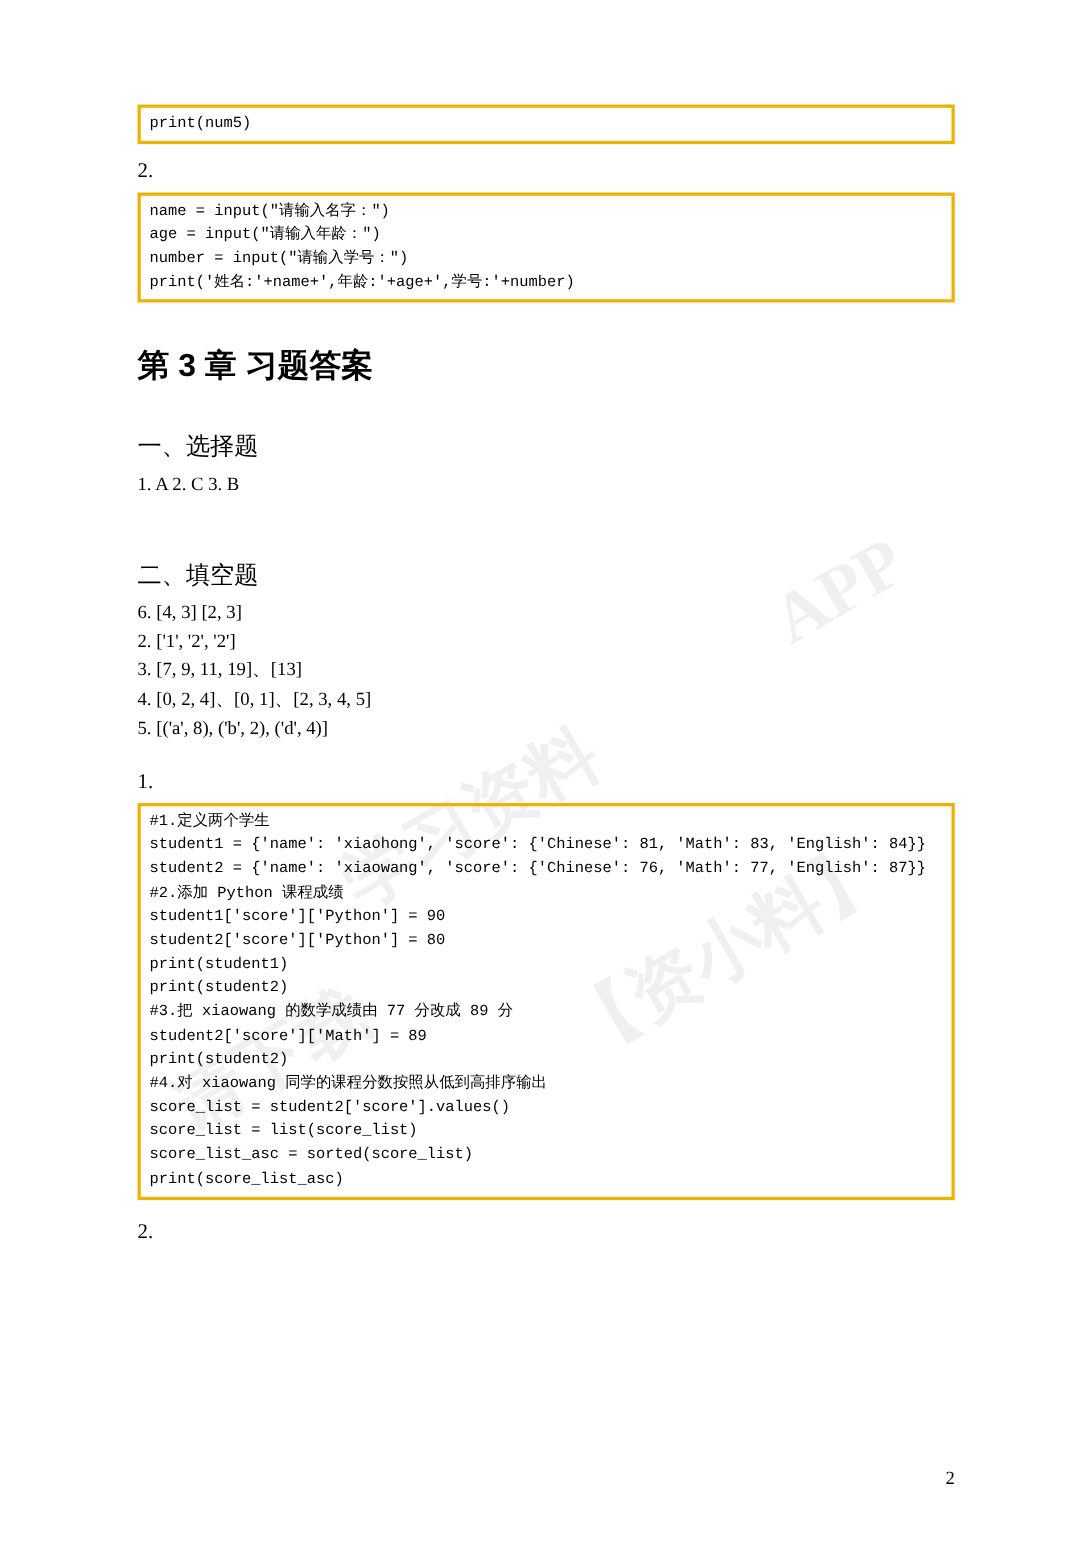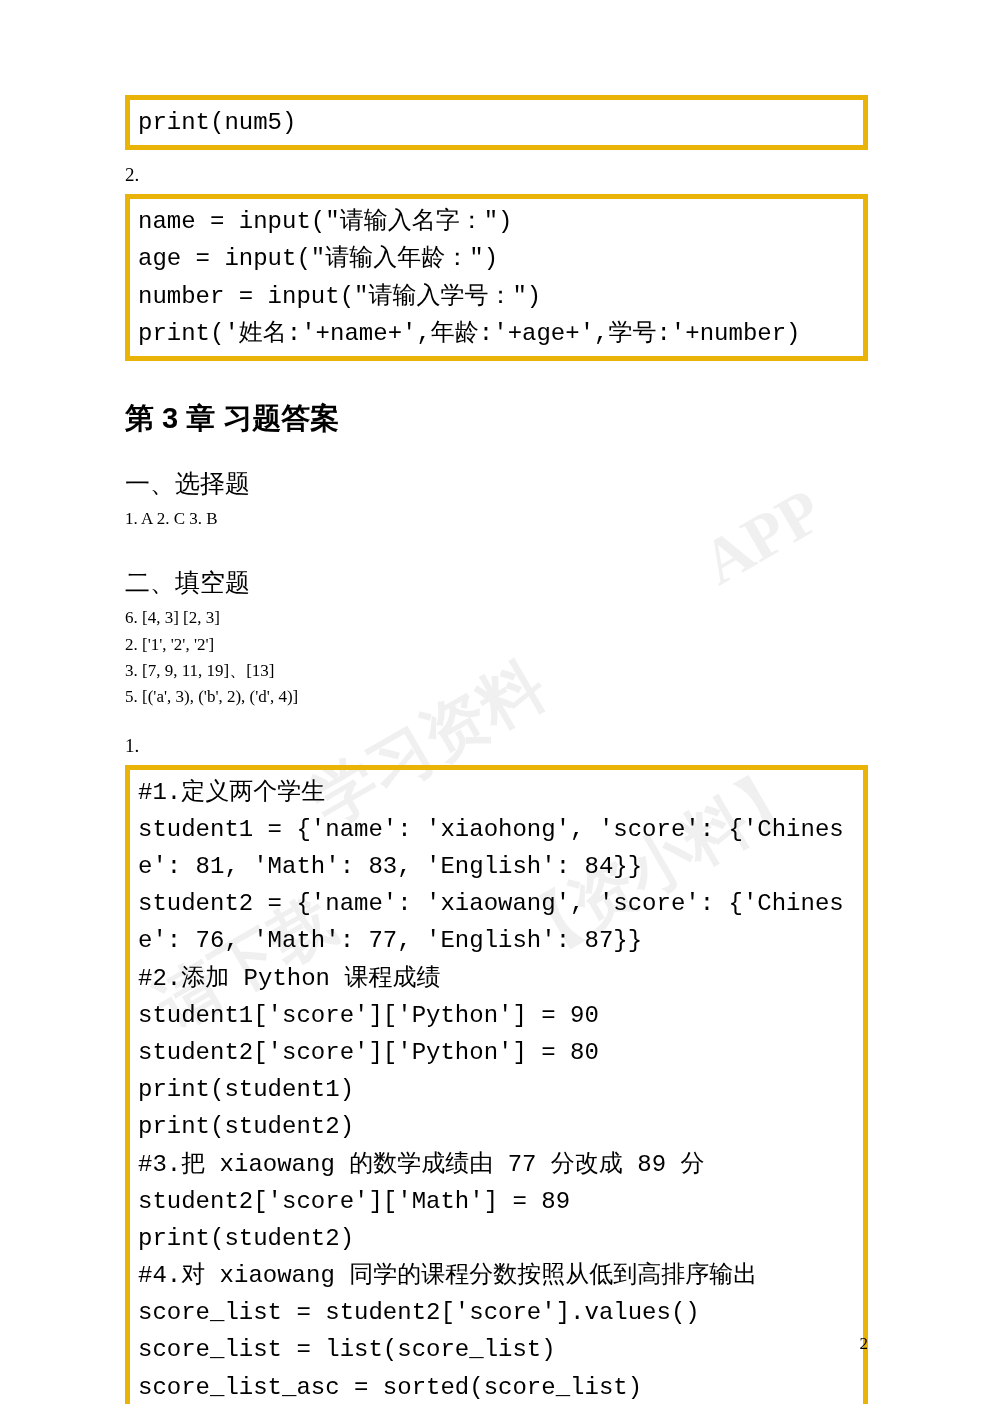"print(num5)" .codebox { border: 5px solid #eab308 -> 3px solid #eab308; font-size: 24px -> 14px }
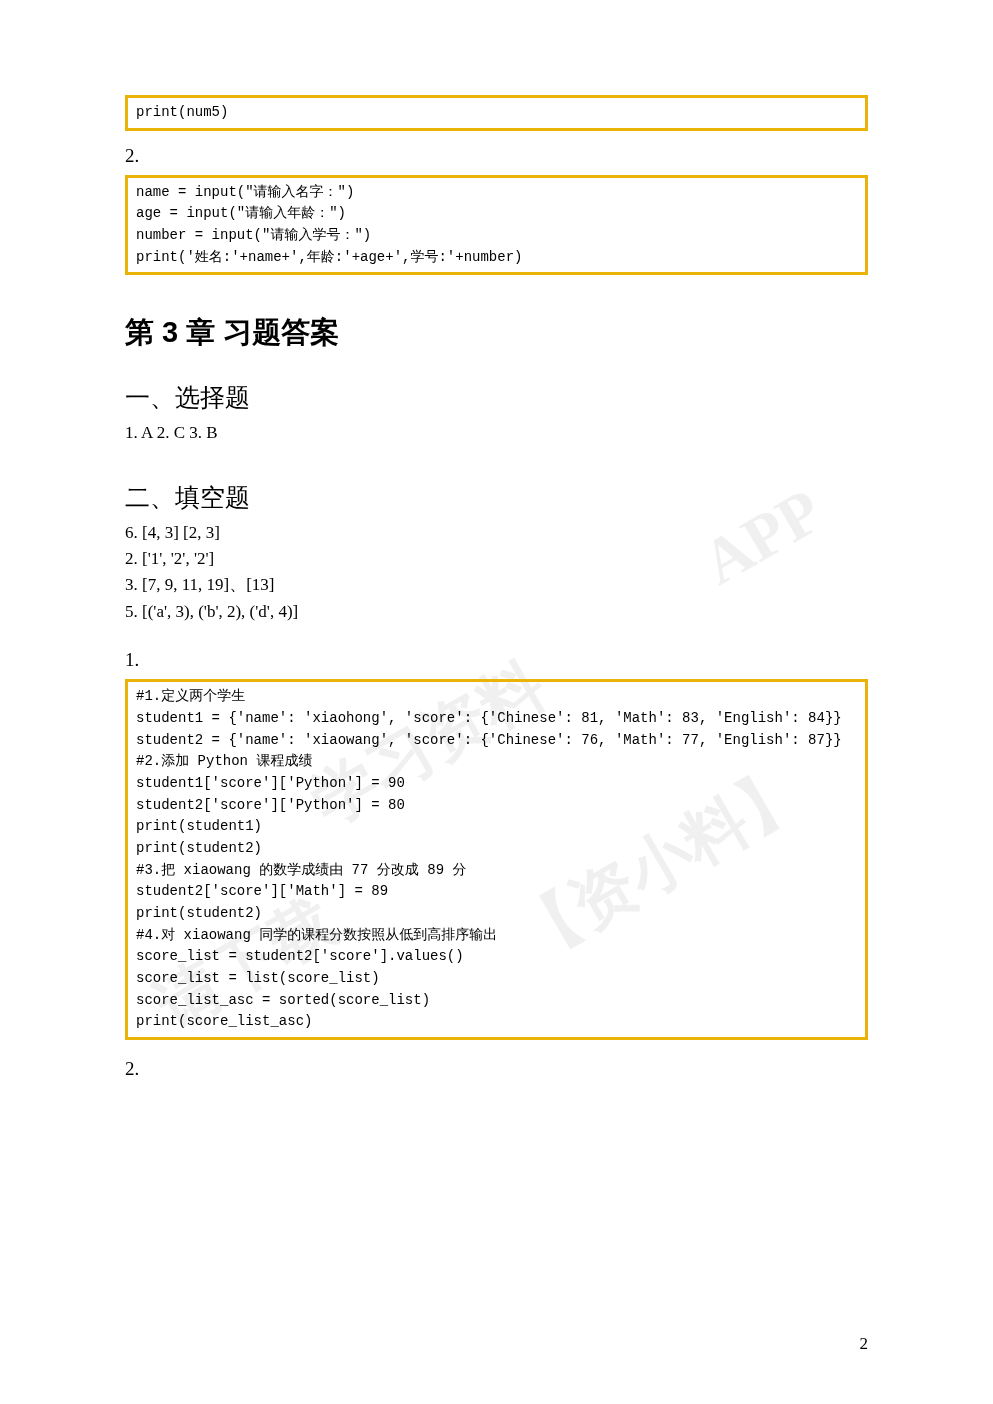"第 3 章 习题答案" .chapter-title { margin: 38px 0 28px 0 -> 38px 0 38px 0 }
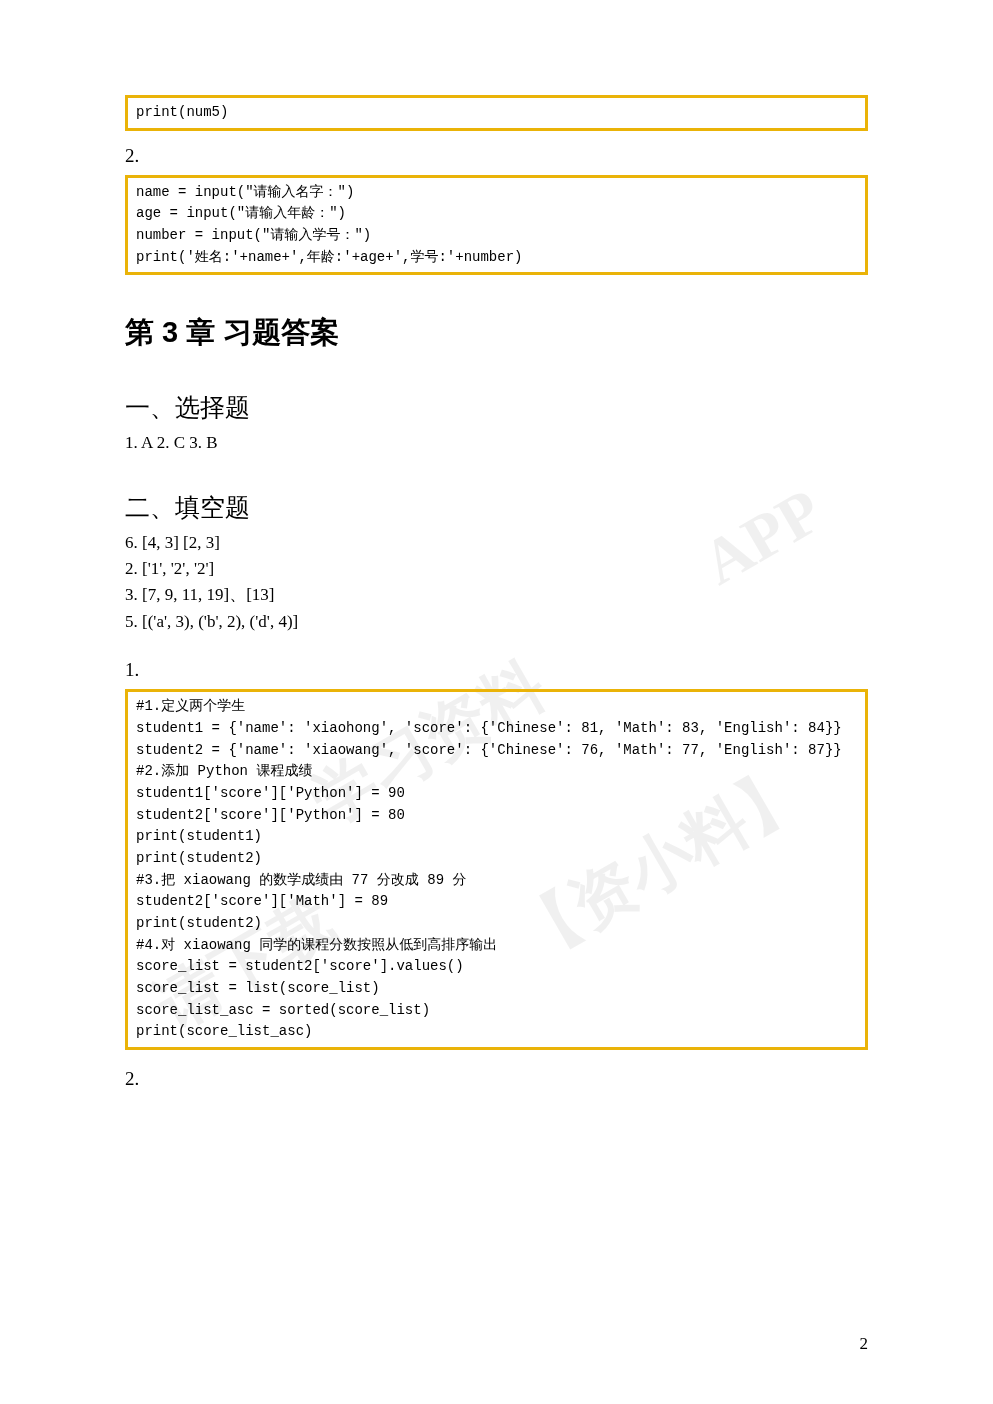"一、选择题" .section { font-size: 25px -> 22px; margin-top: 16px -> 36px }
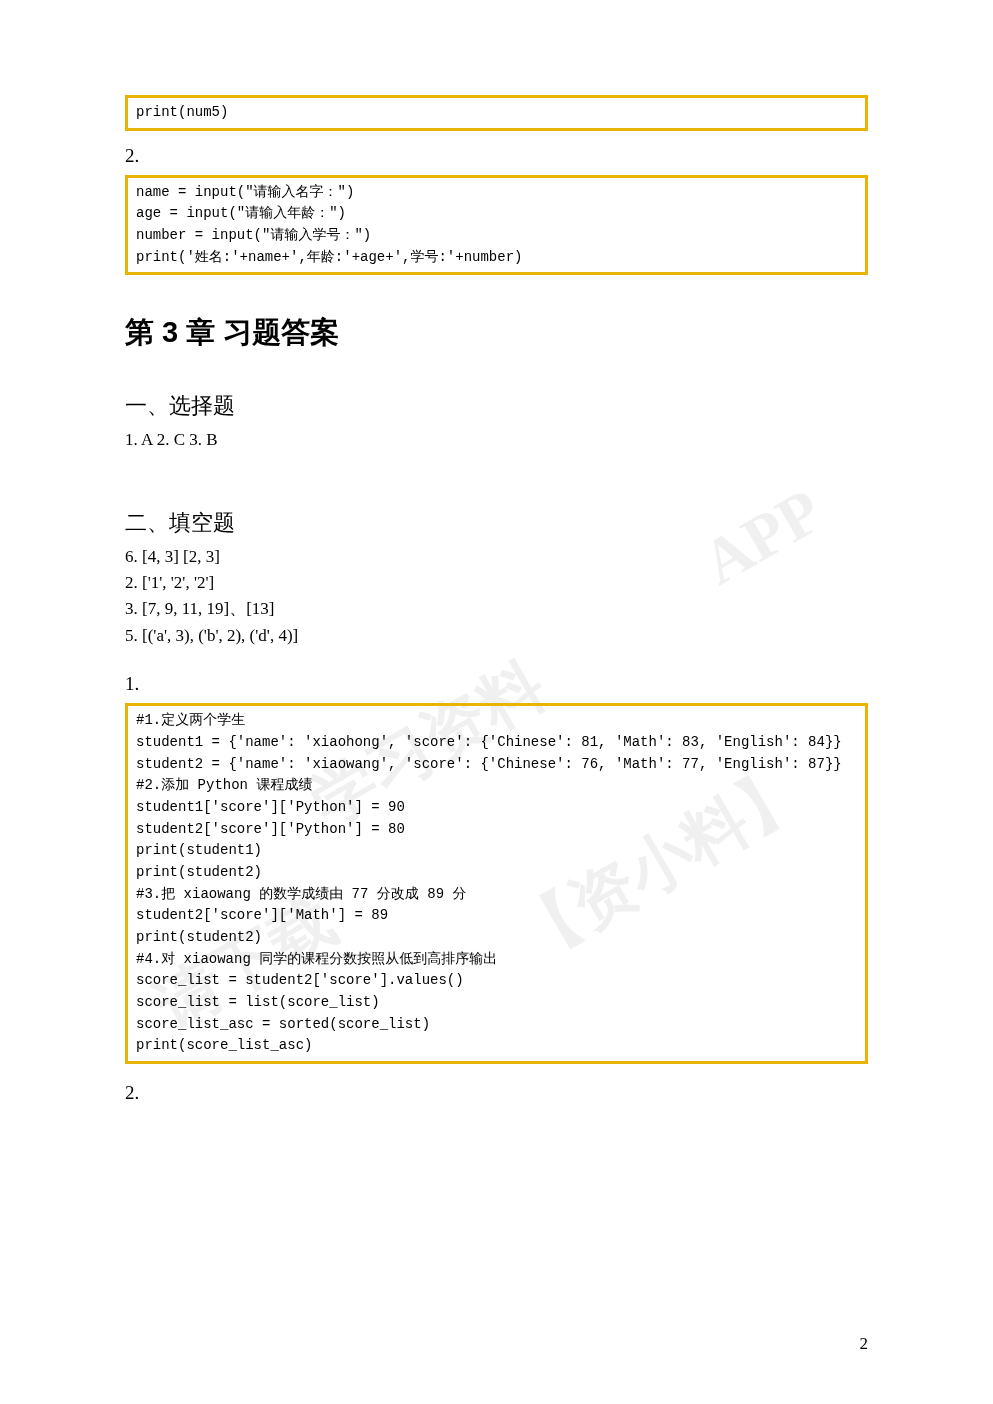"4. [0, 2, 4]、[0, 1]、[2," div.answer-line { html: none -> <div>4. [0, 2, 4]、[0, 1]、[2, 3, 4, 5]</div> }
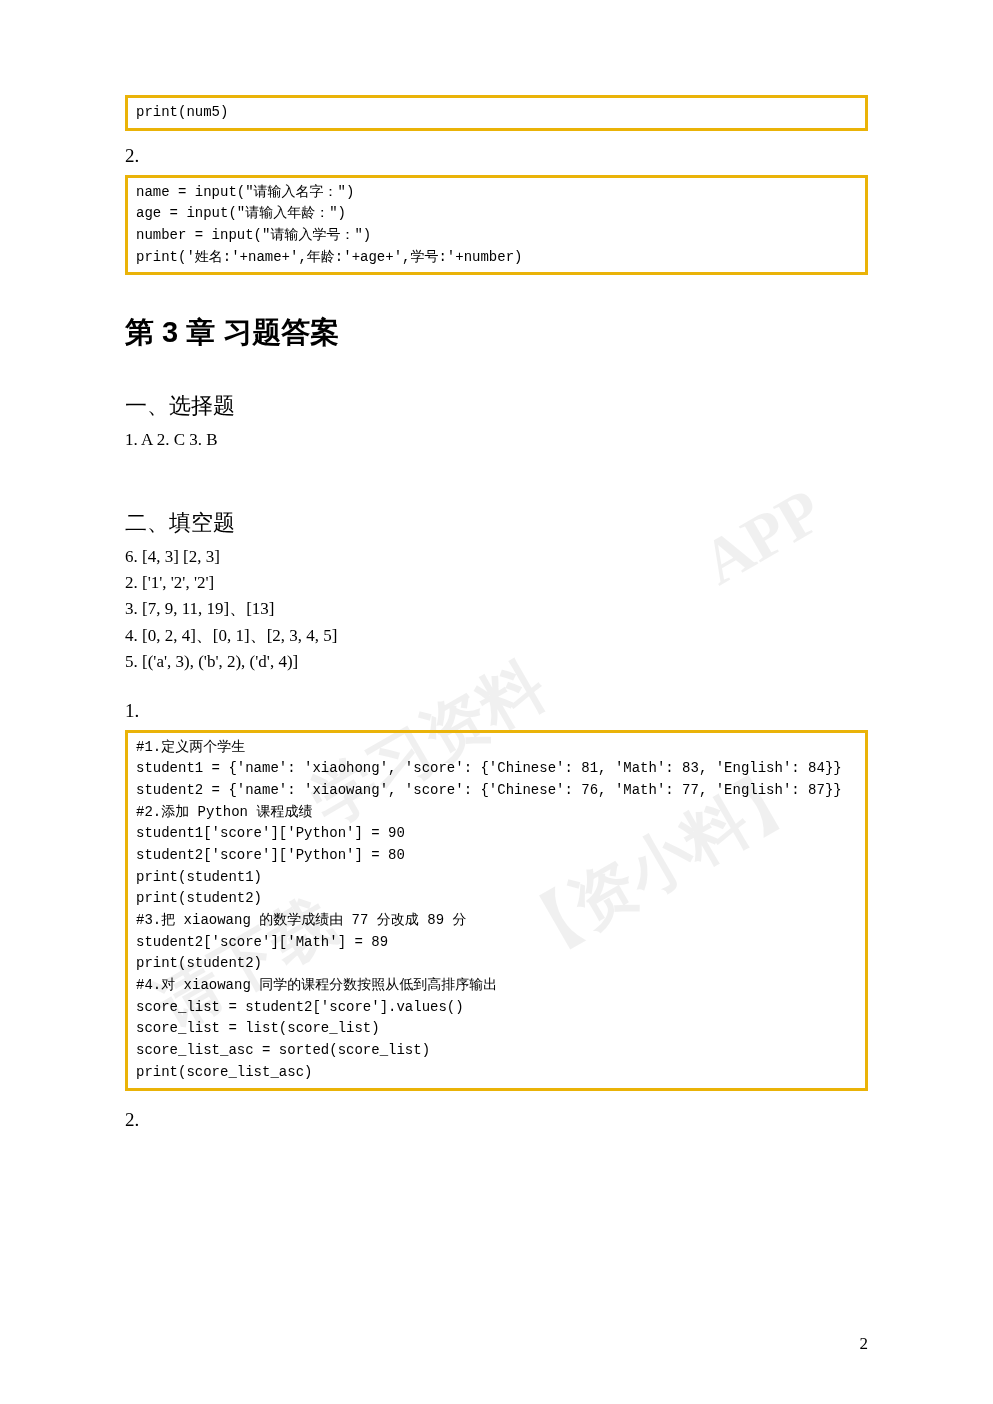"5. [('a', 3), ('b', 2)," div.answer-line { text: 3 -> 8 }
